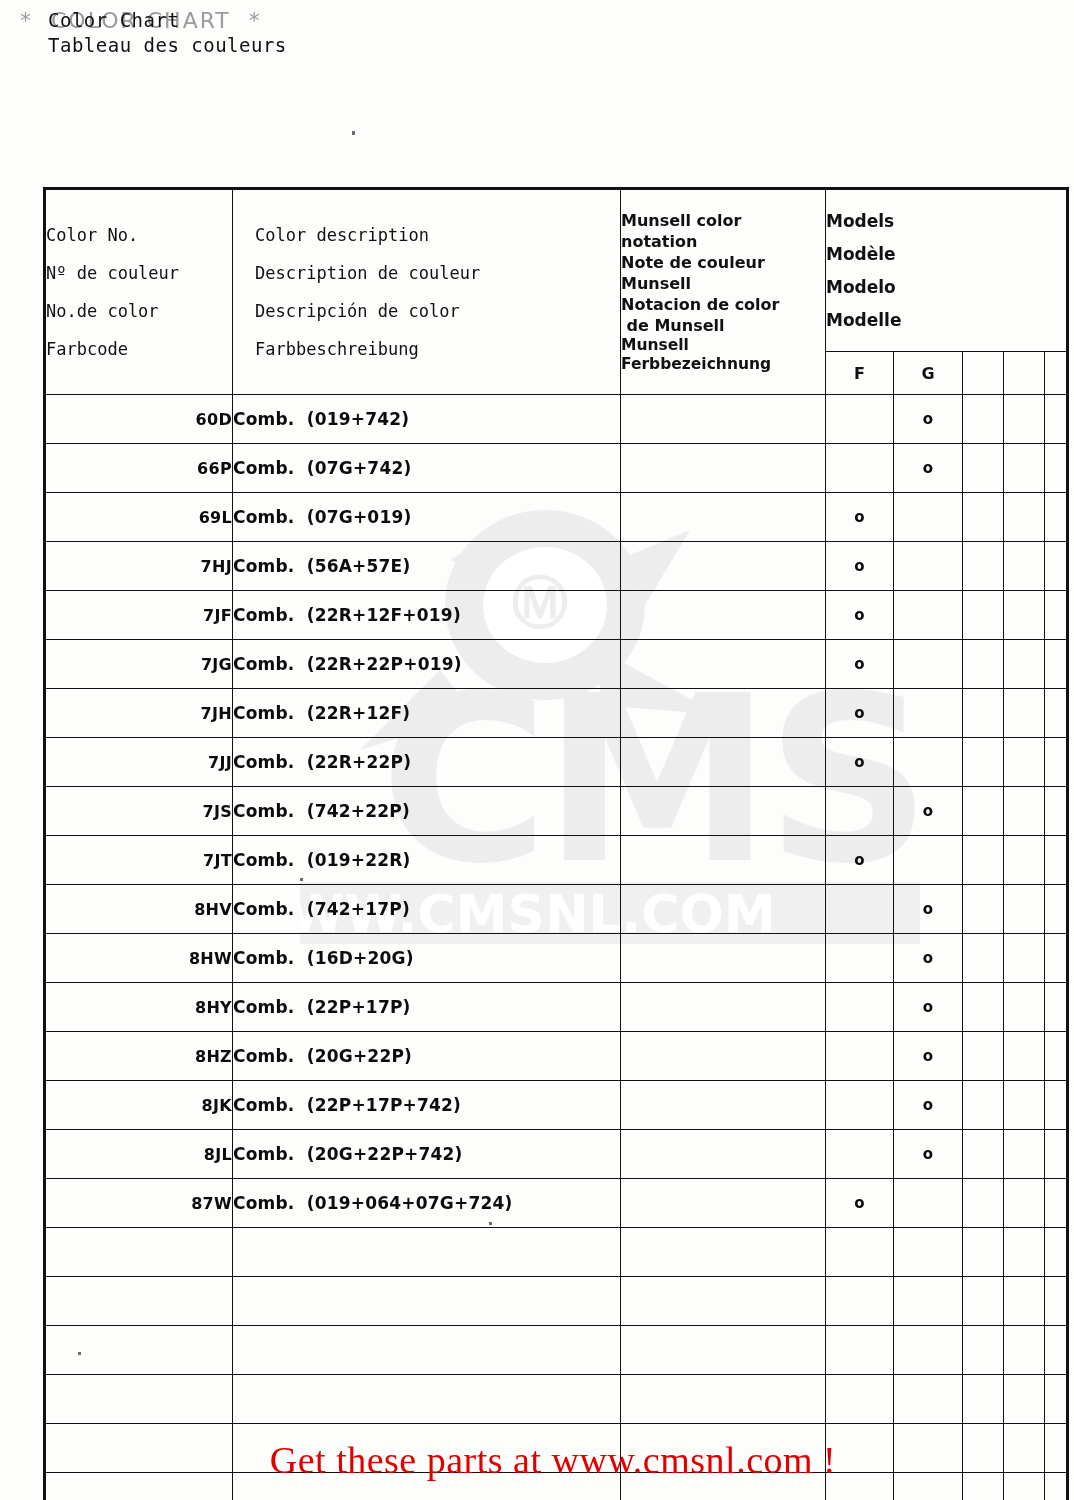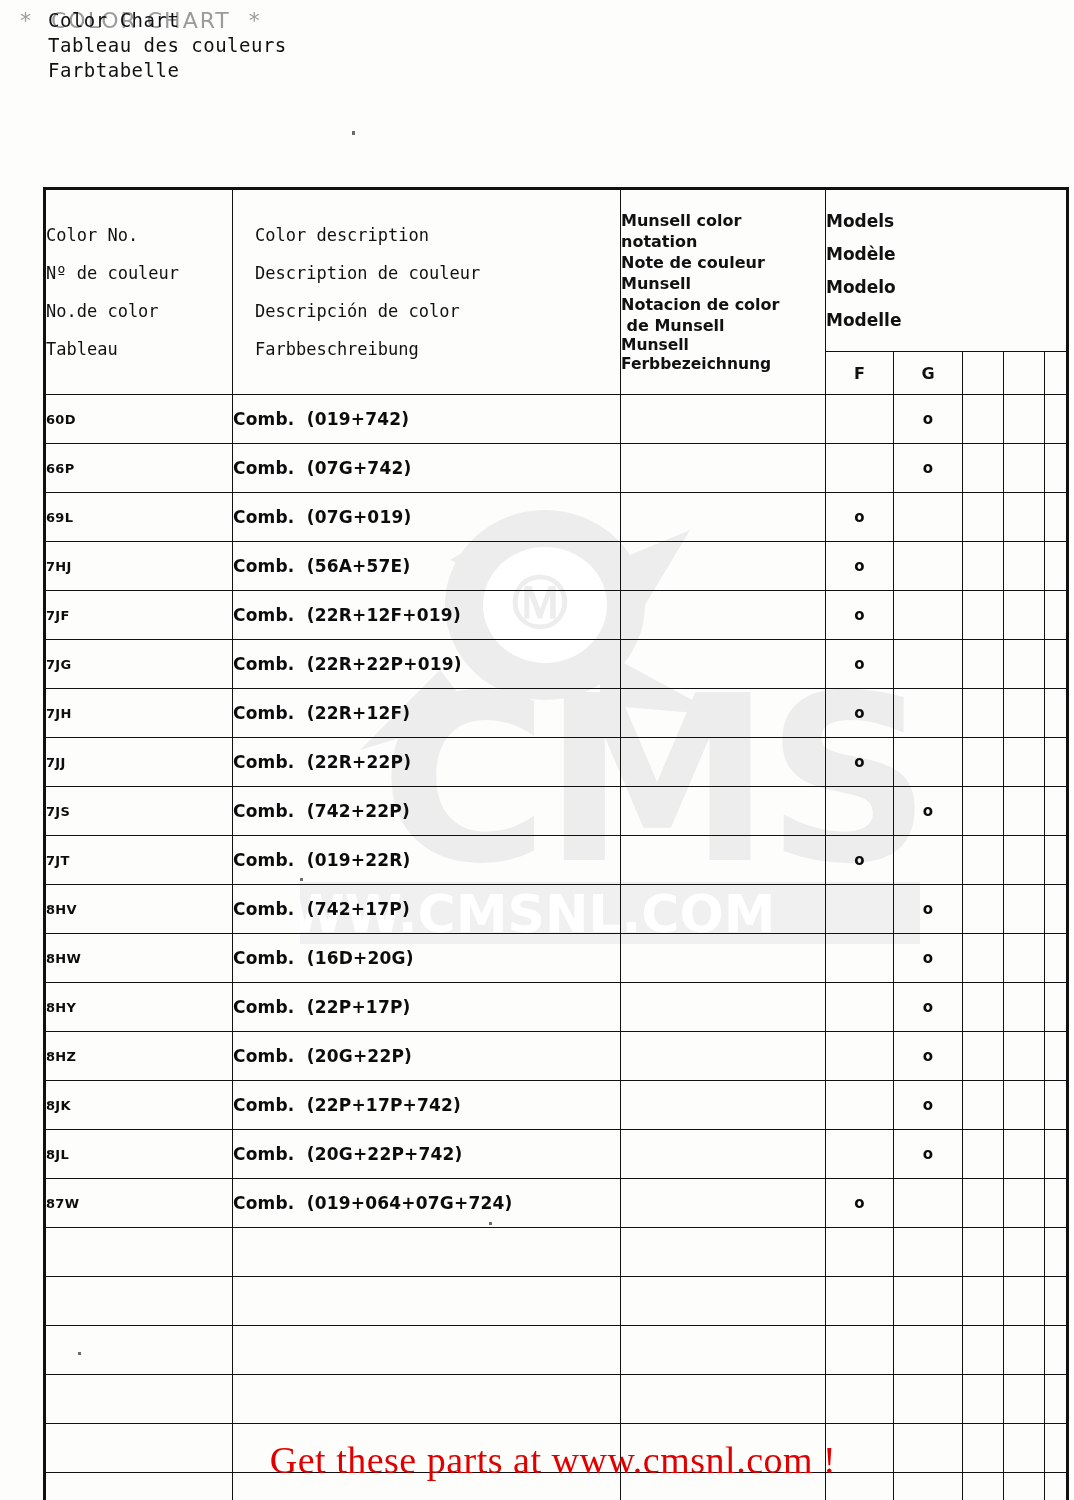"Farbtabelle" div.title-line { html: <div>Farbtabelle</div> -> none }
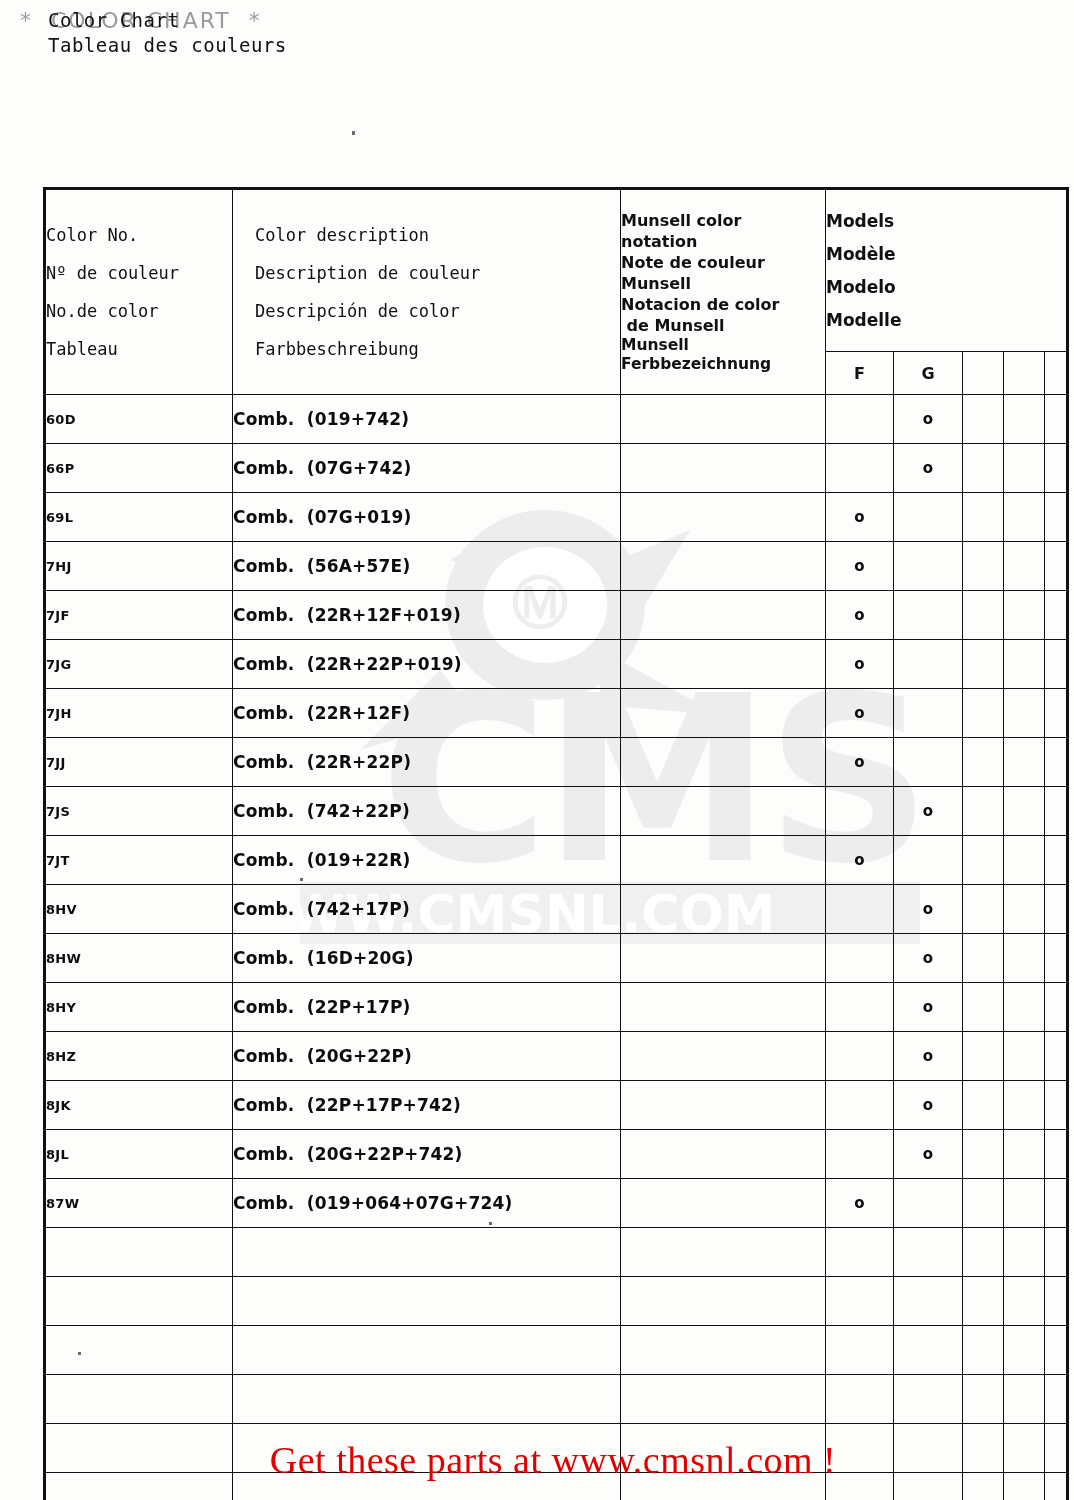"Tableau" div.hdr-line { text: Tableau -> Farbcode }
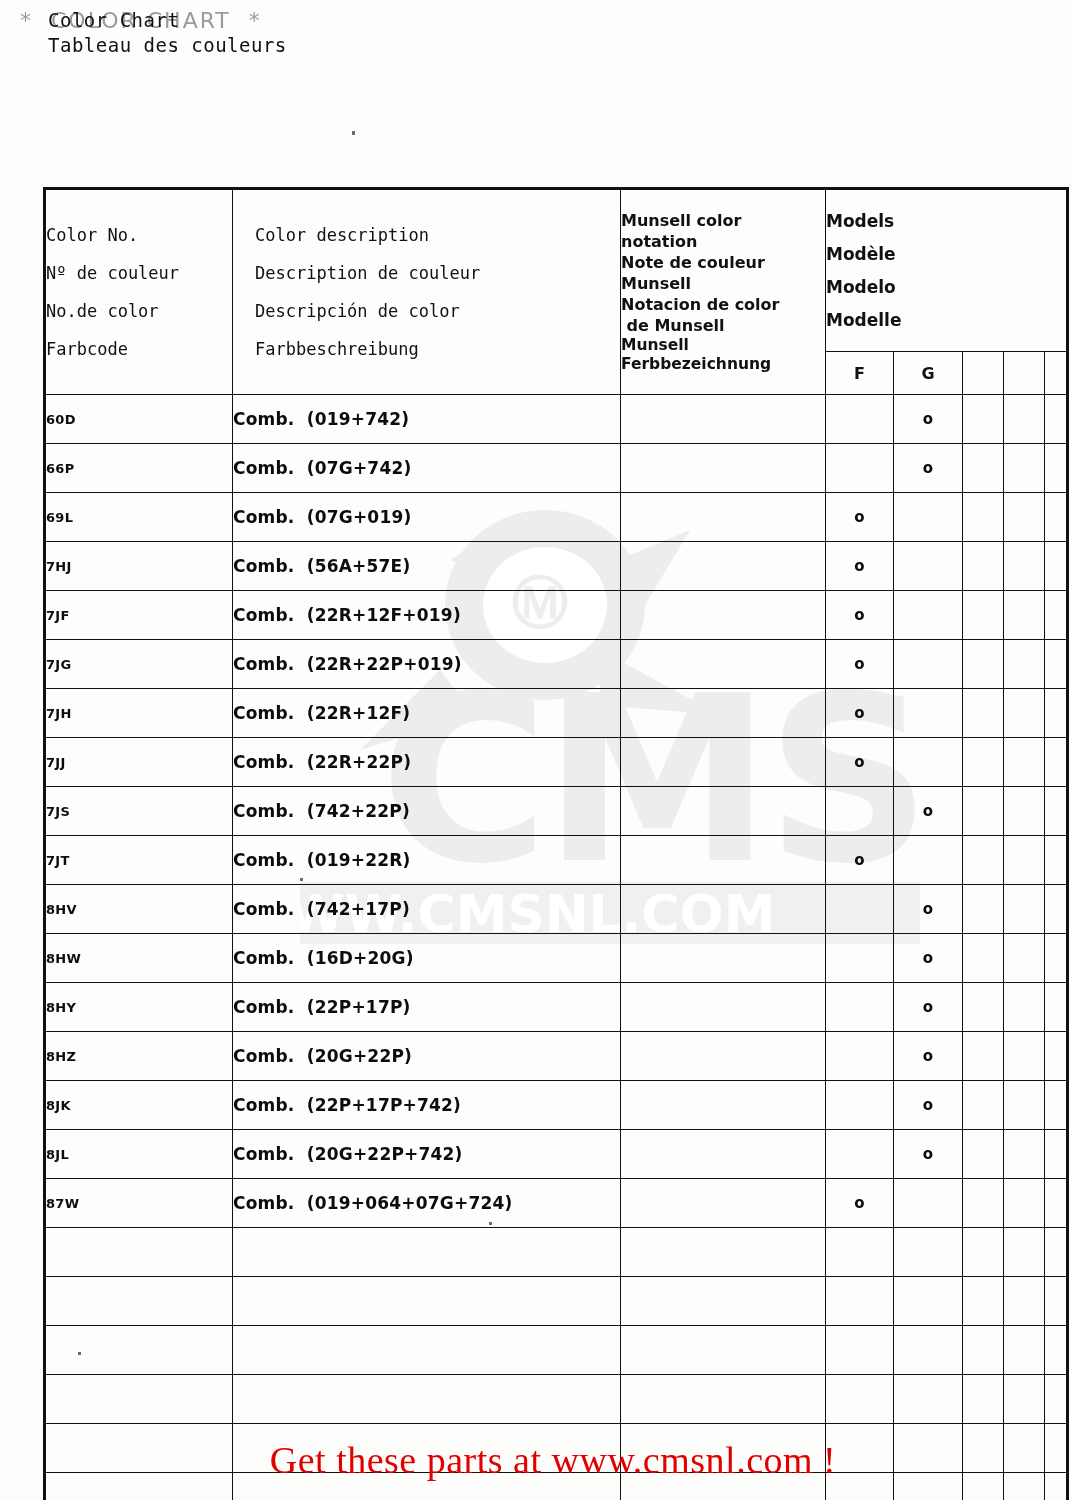"60D" .row-num { font-size: 13px -> 16px; text-align: left -> right }
